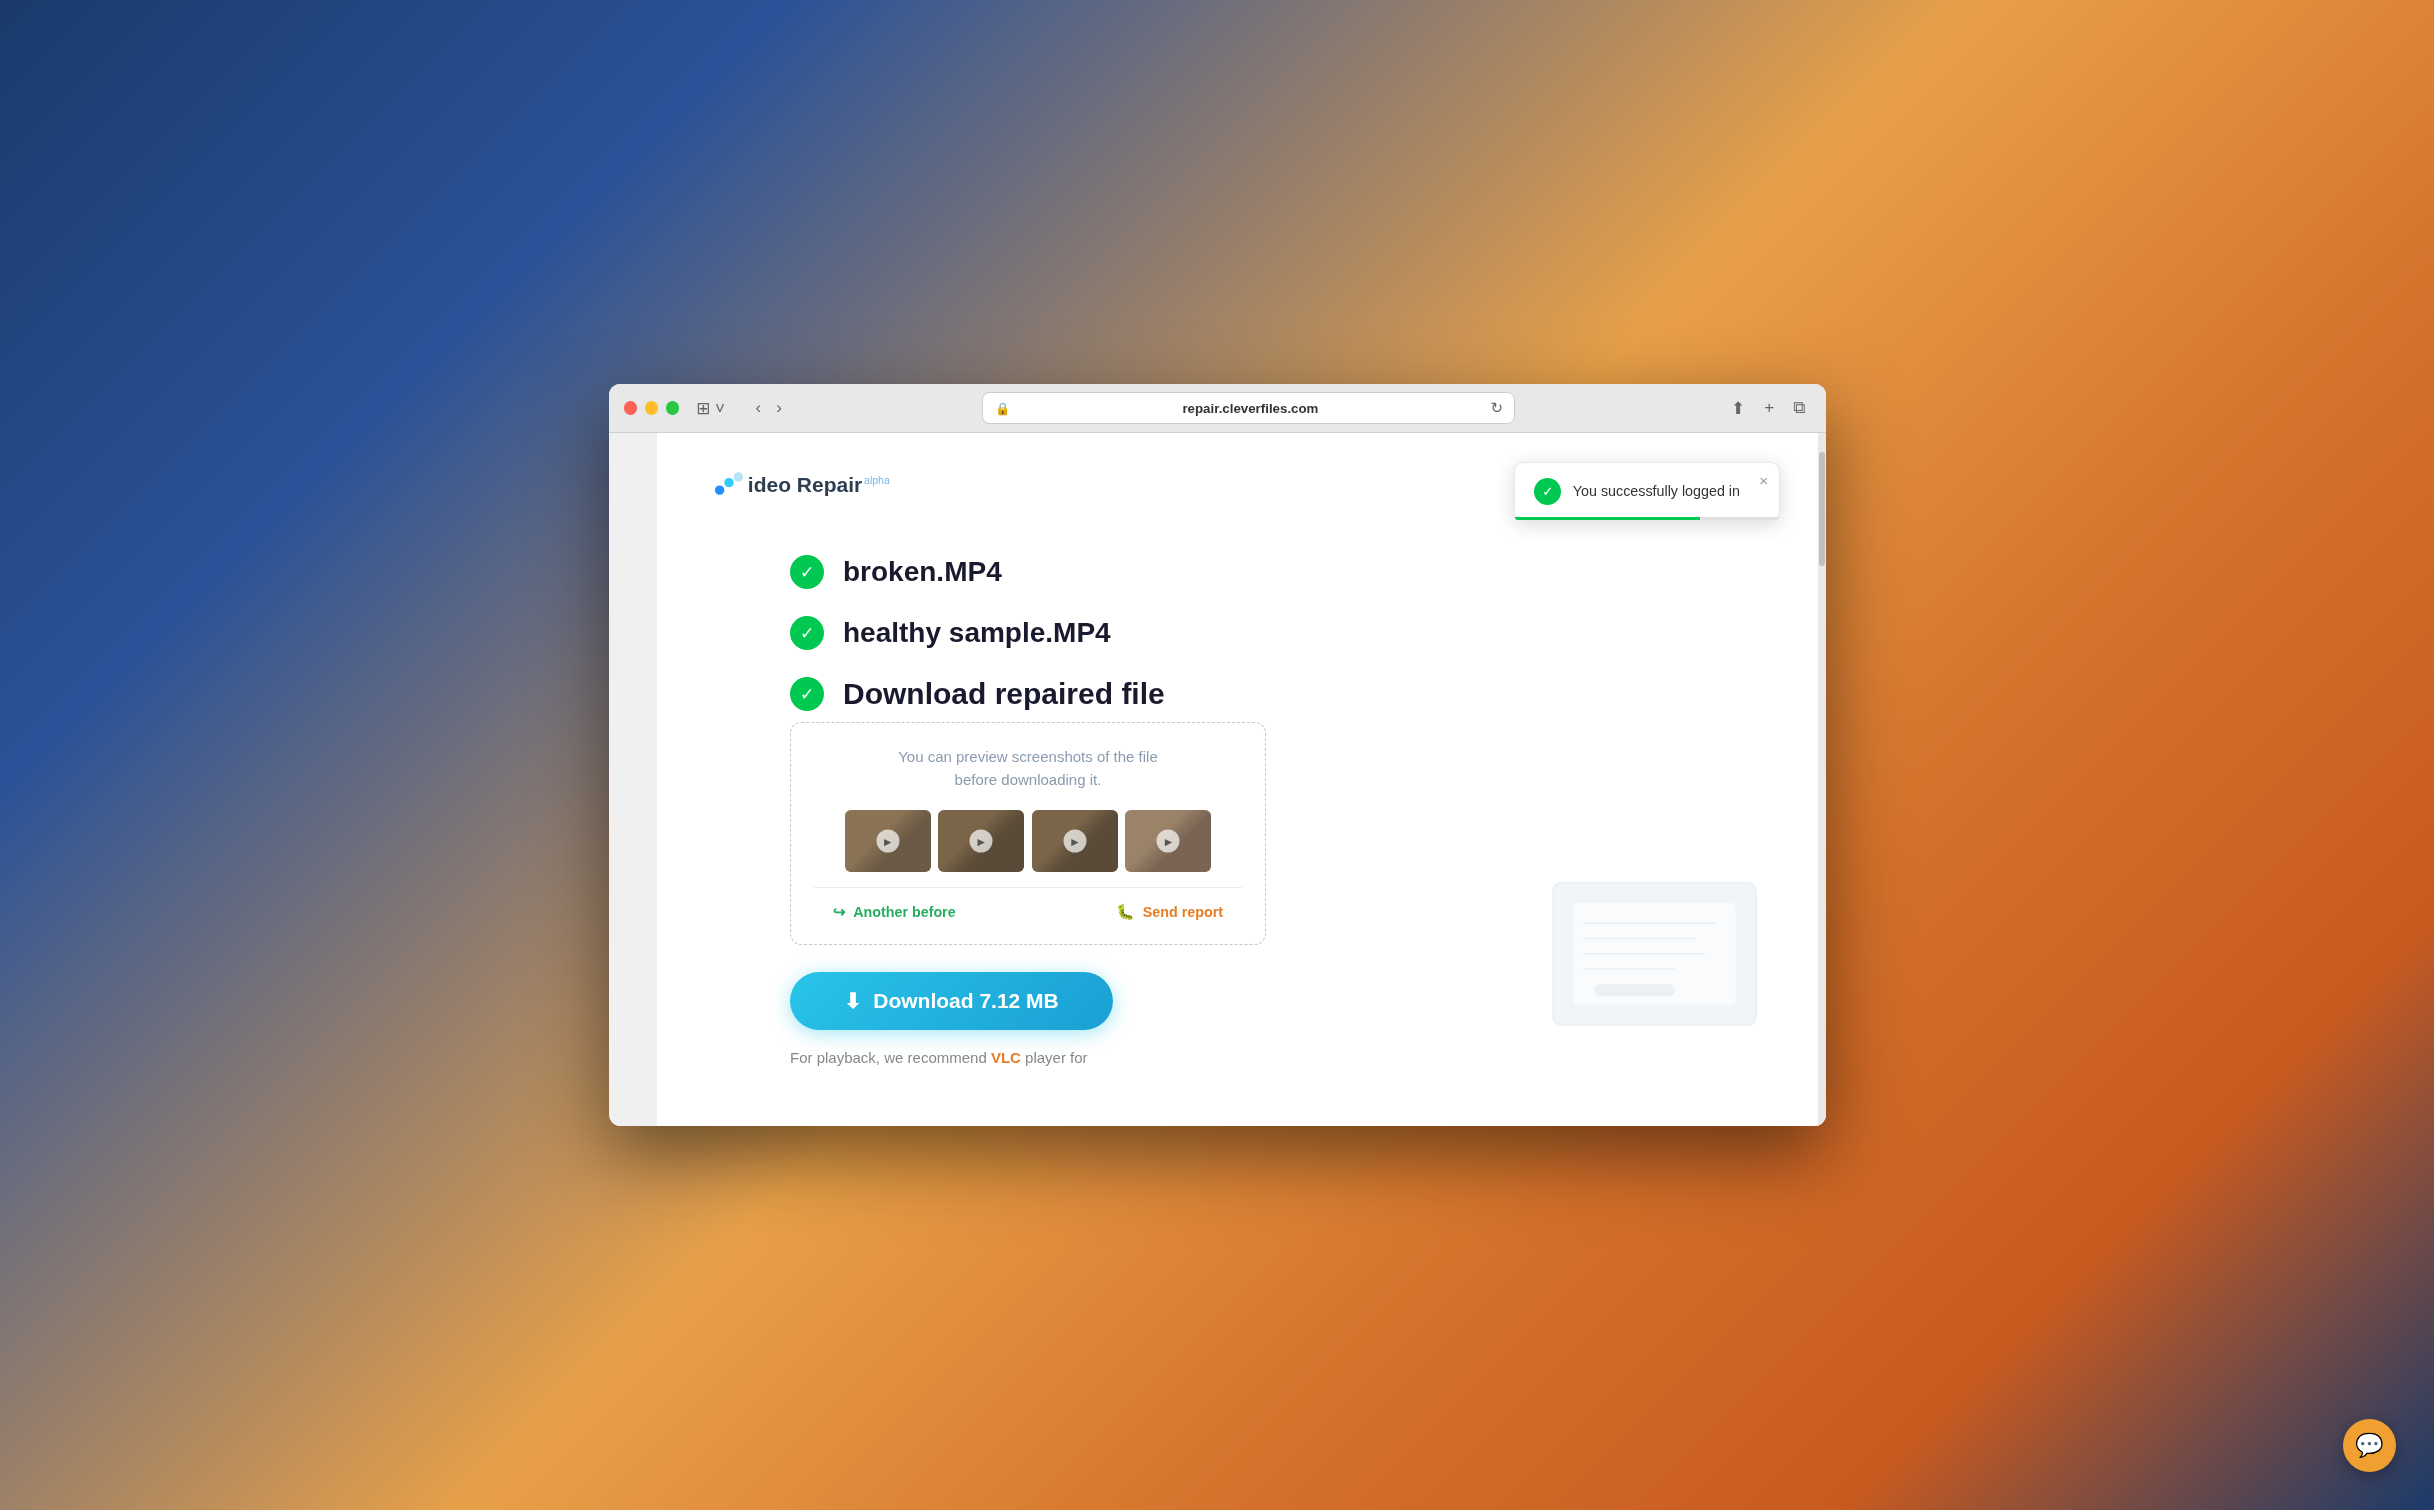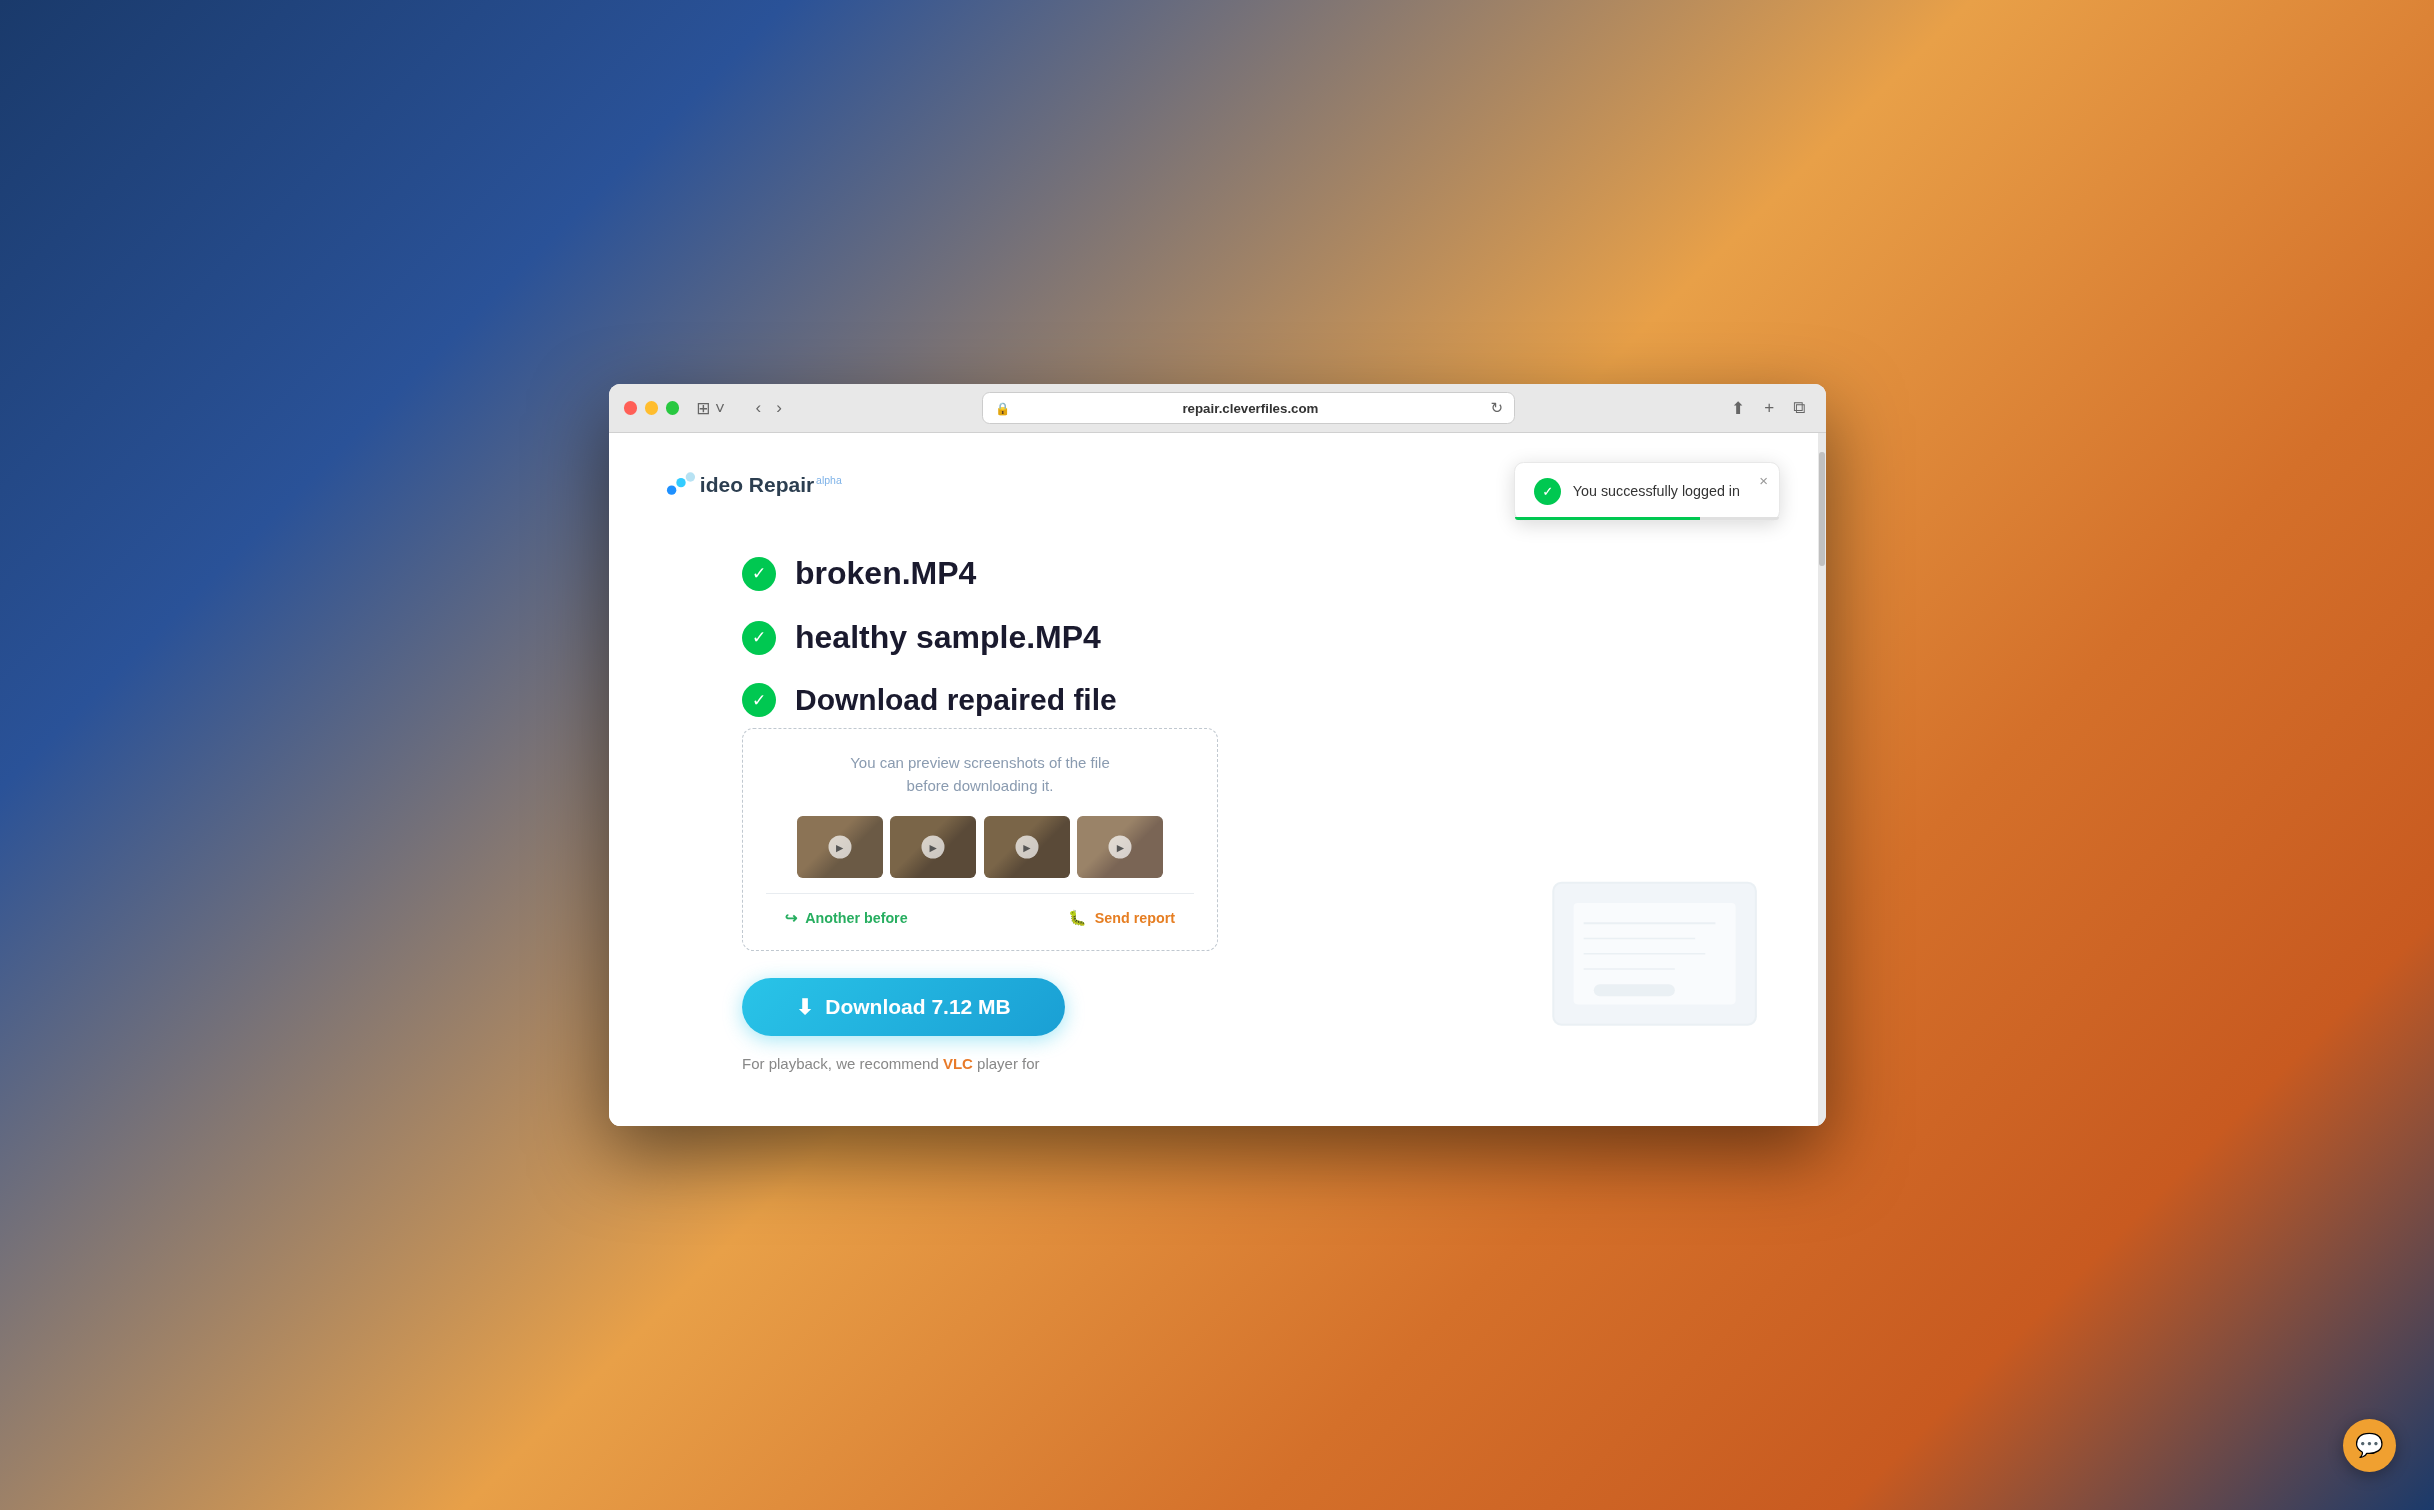"ideo Repair alpha" .browser-content { margin-left: none -> 48px }
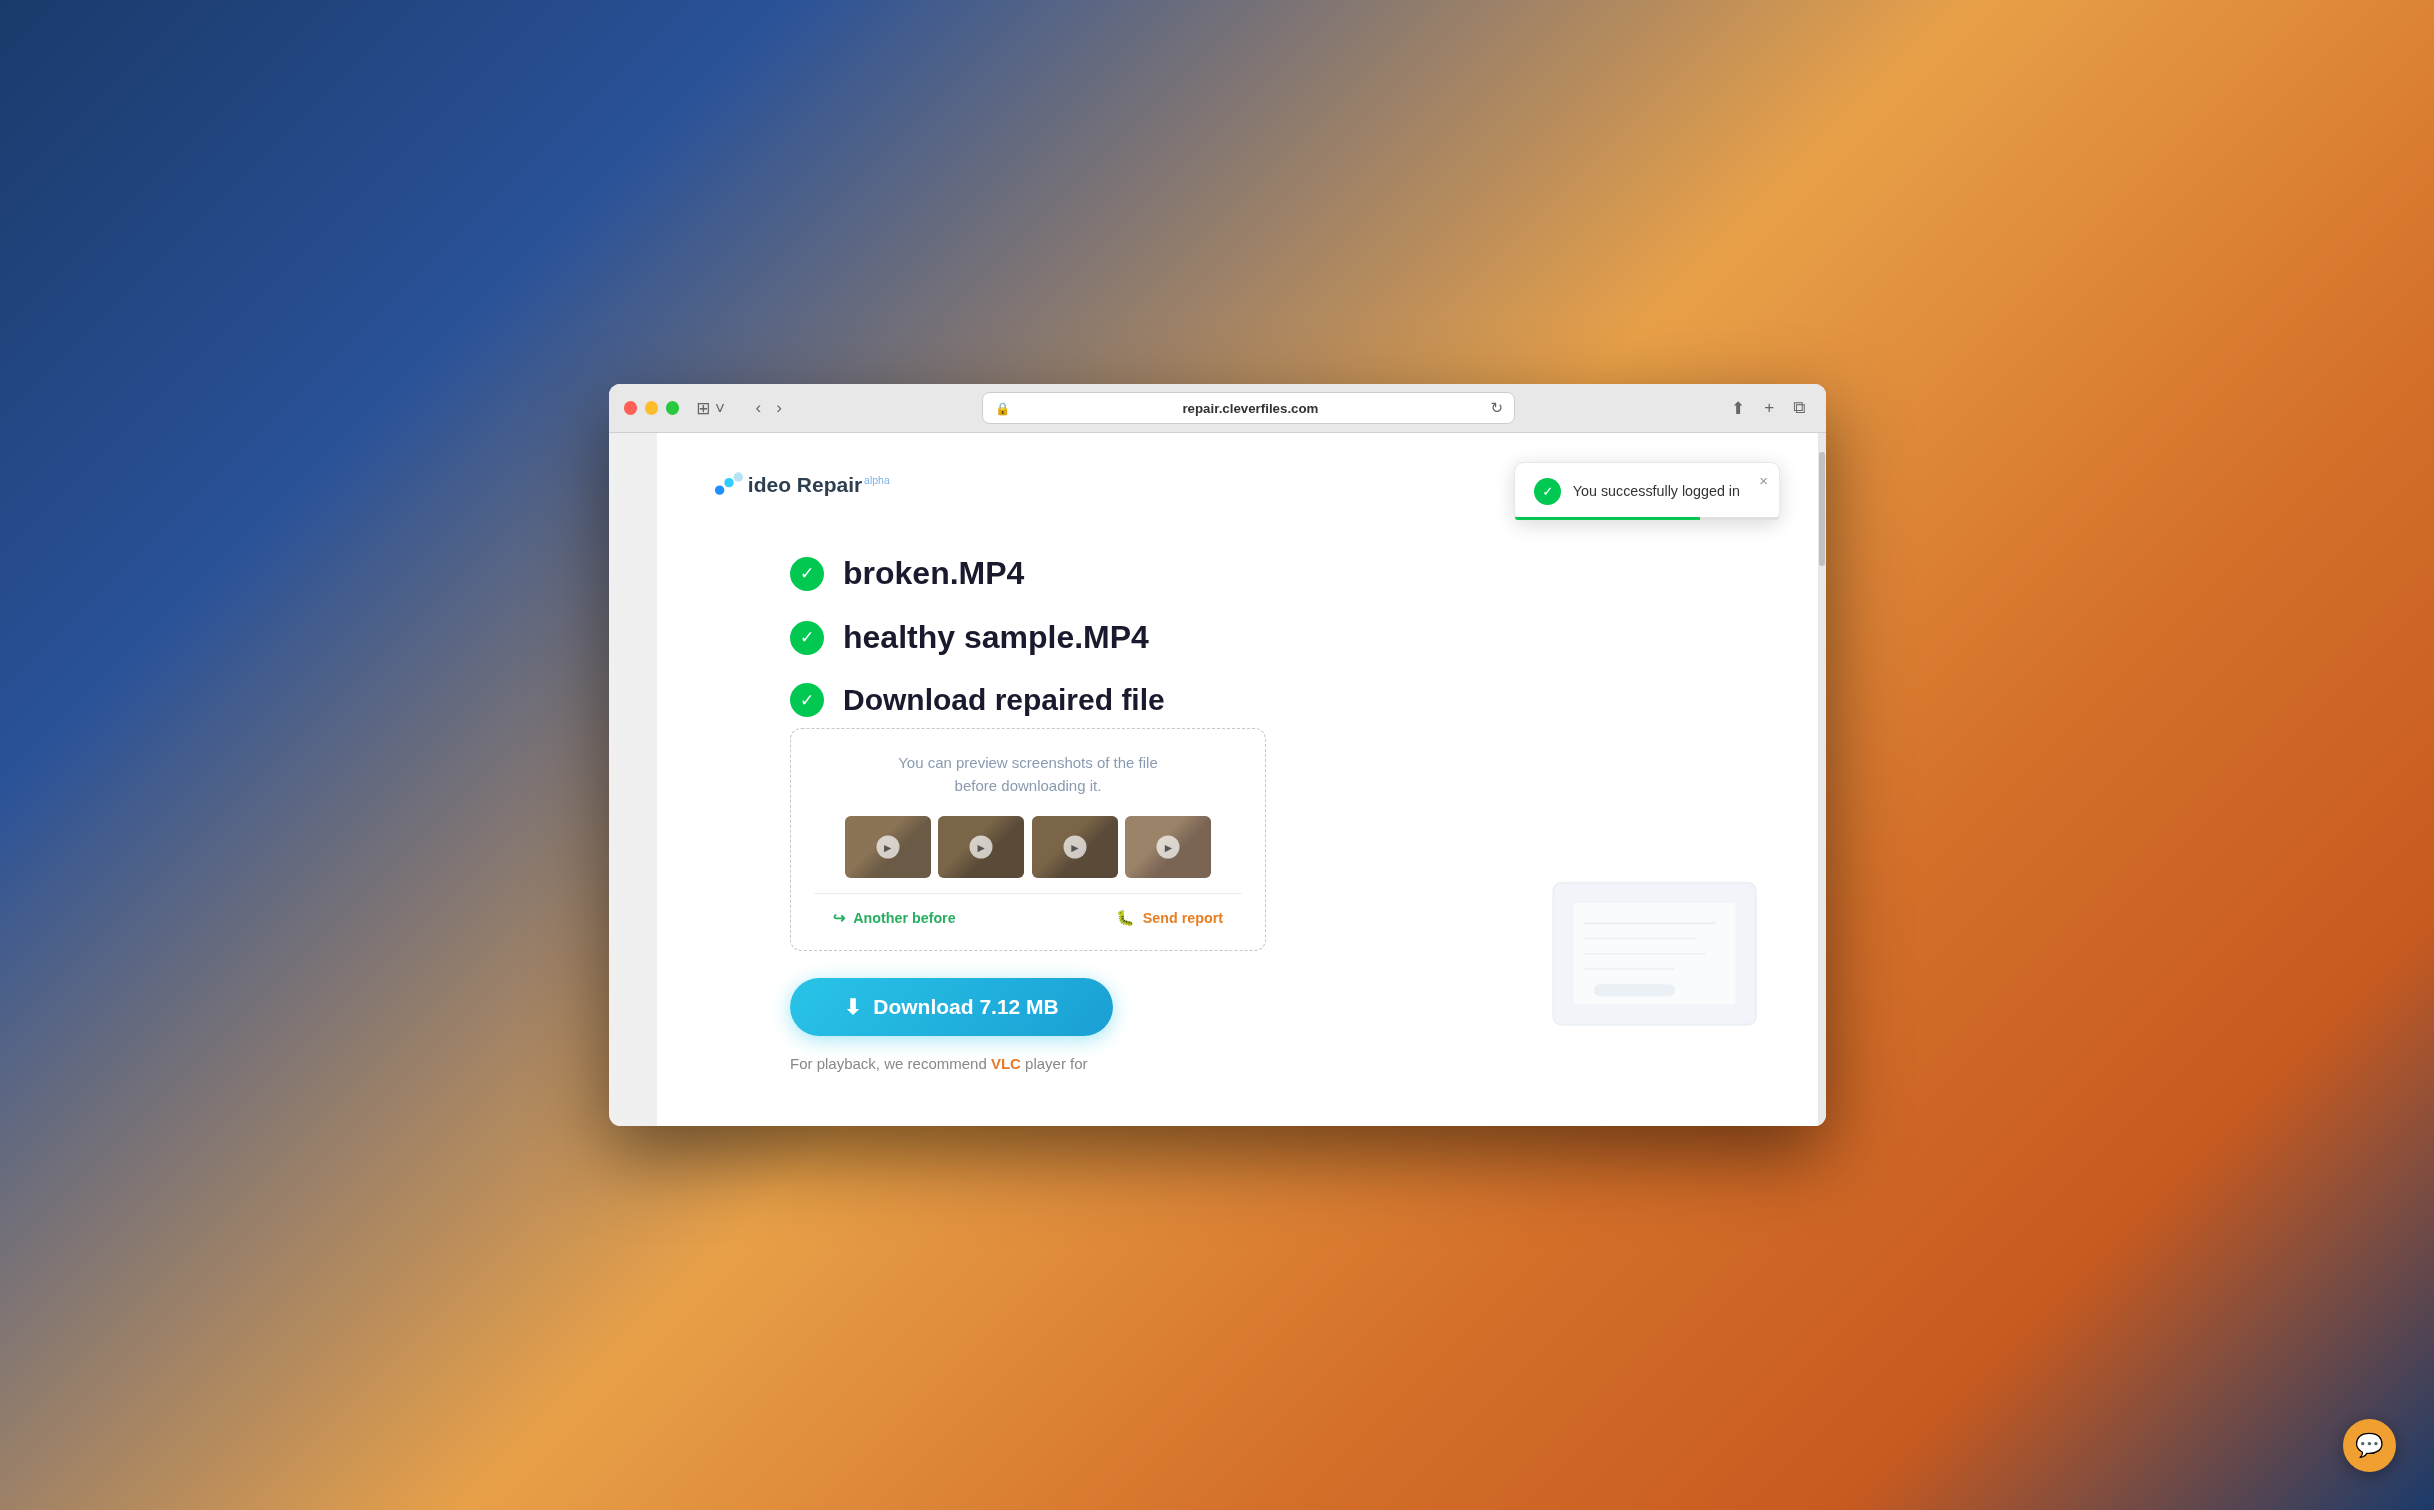"broken.MP4" .step-label { font-size: 32px -> 28px }
